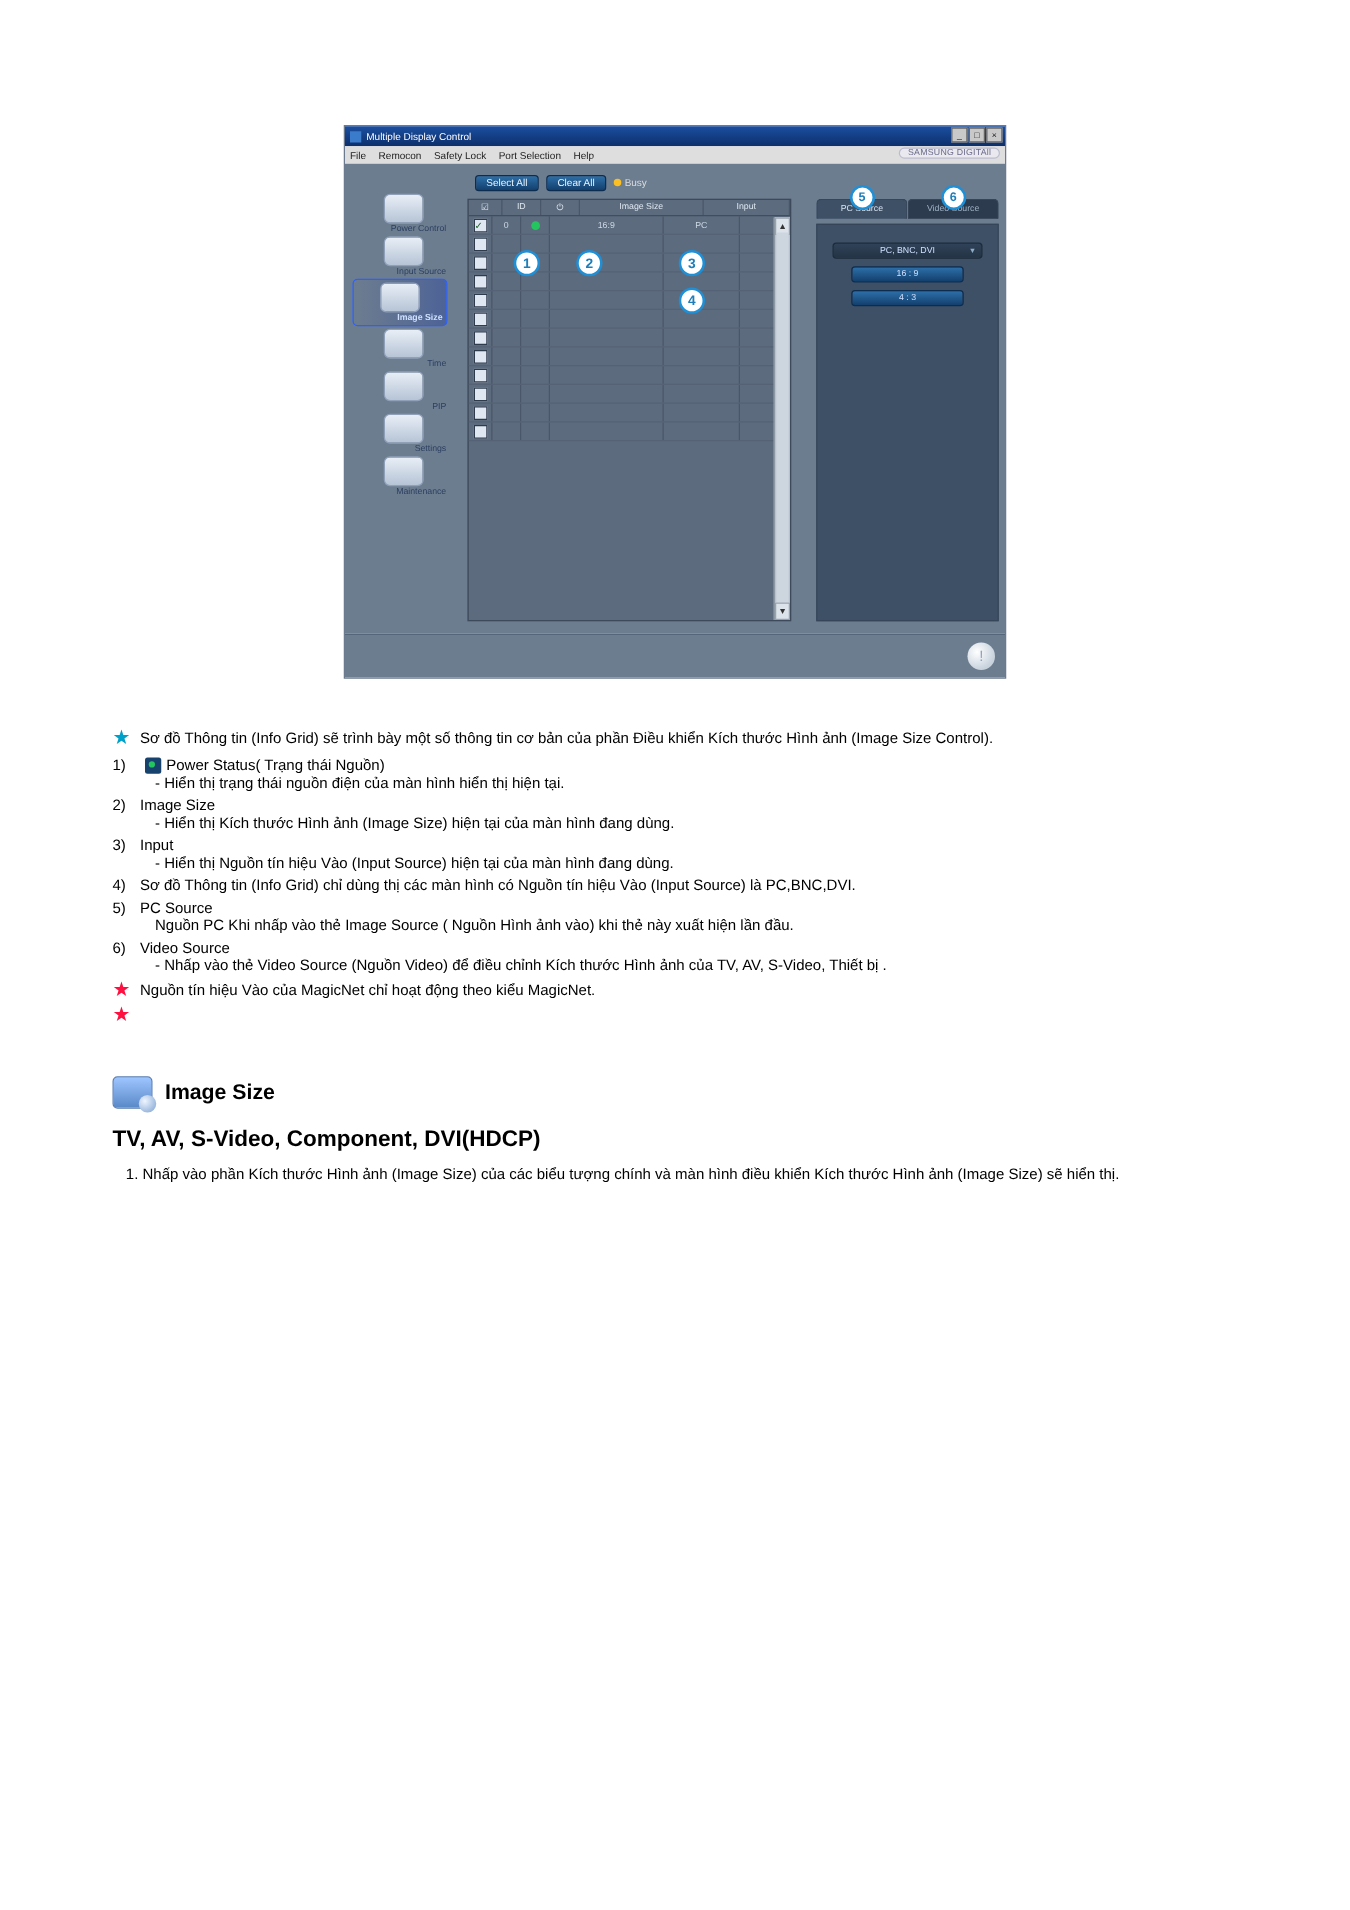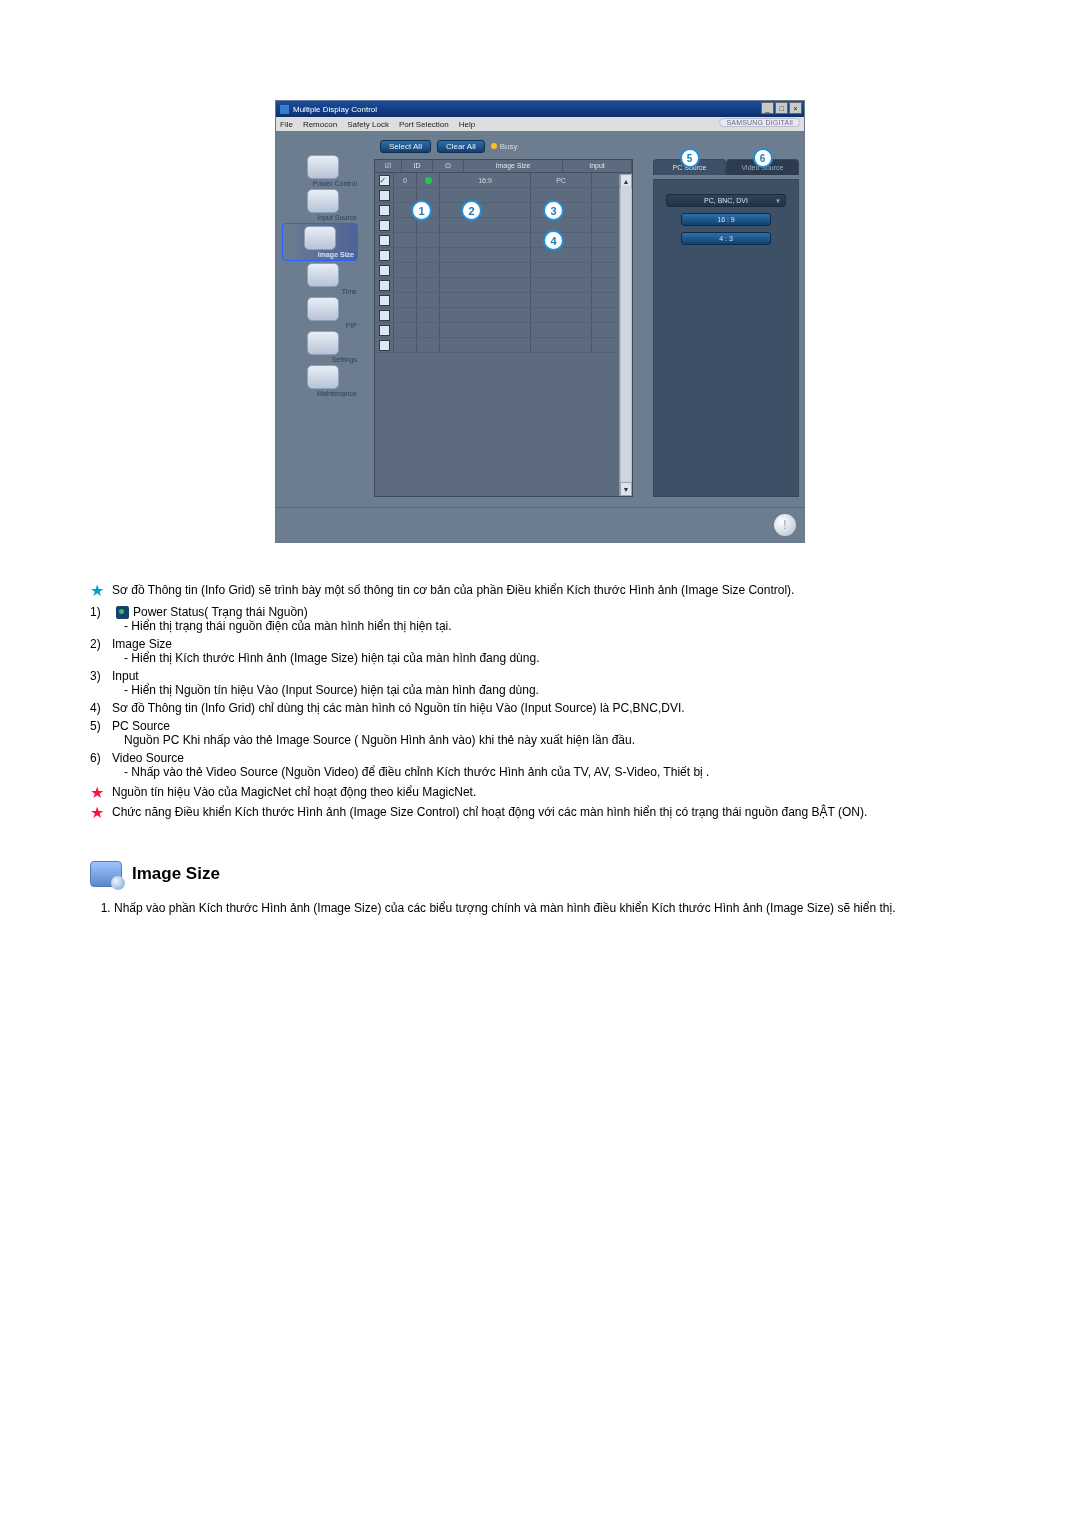"Chức năng Điều khiển Kích" span.bold { html: <span>Chức năng Điều khiển Kích thước Hình ảnh (Image Size Control) chỉ hoạt động với các màn hình hiển thị có trạng thái nguồn đang BẬT (ON).</span> -> none }
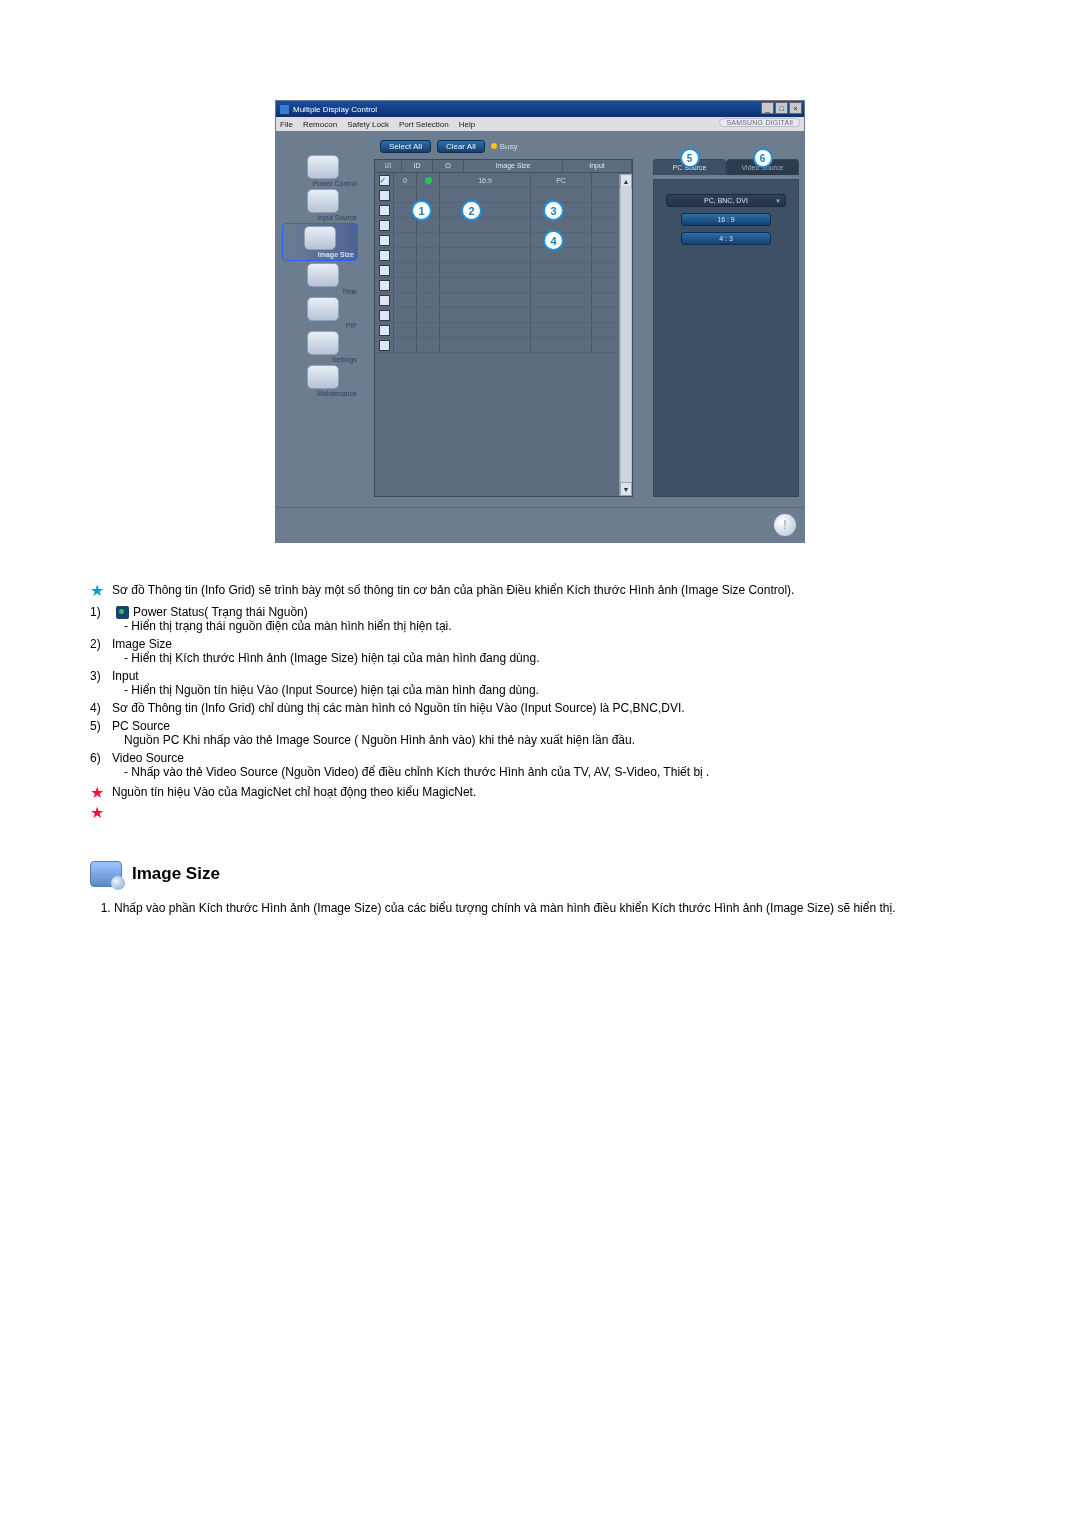"TV, AV, S-Video, Component, DVI(HDCP)" h2.sub { html: none -> <h2>TV, AV, S-Video, Component, DVI(HDCP)</h2> }
